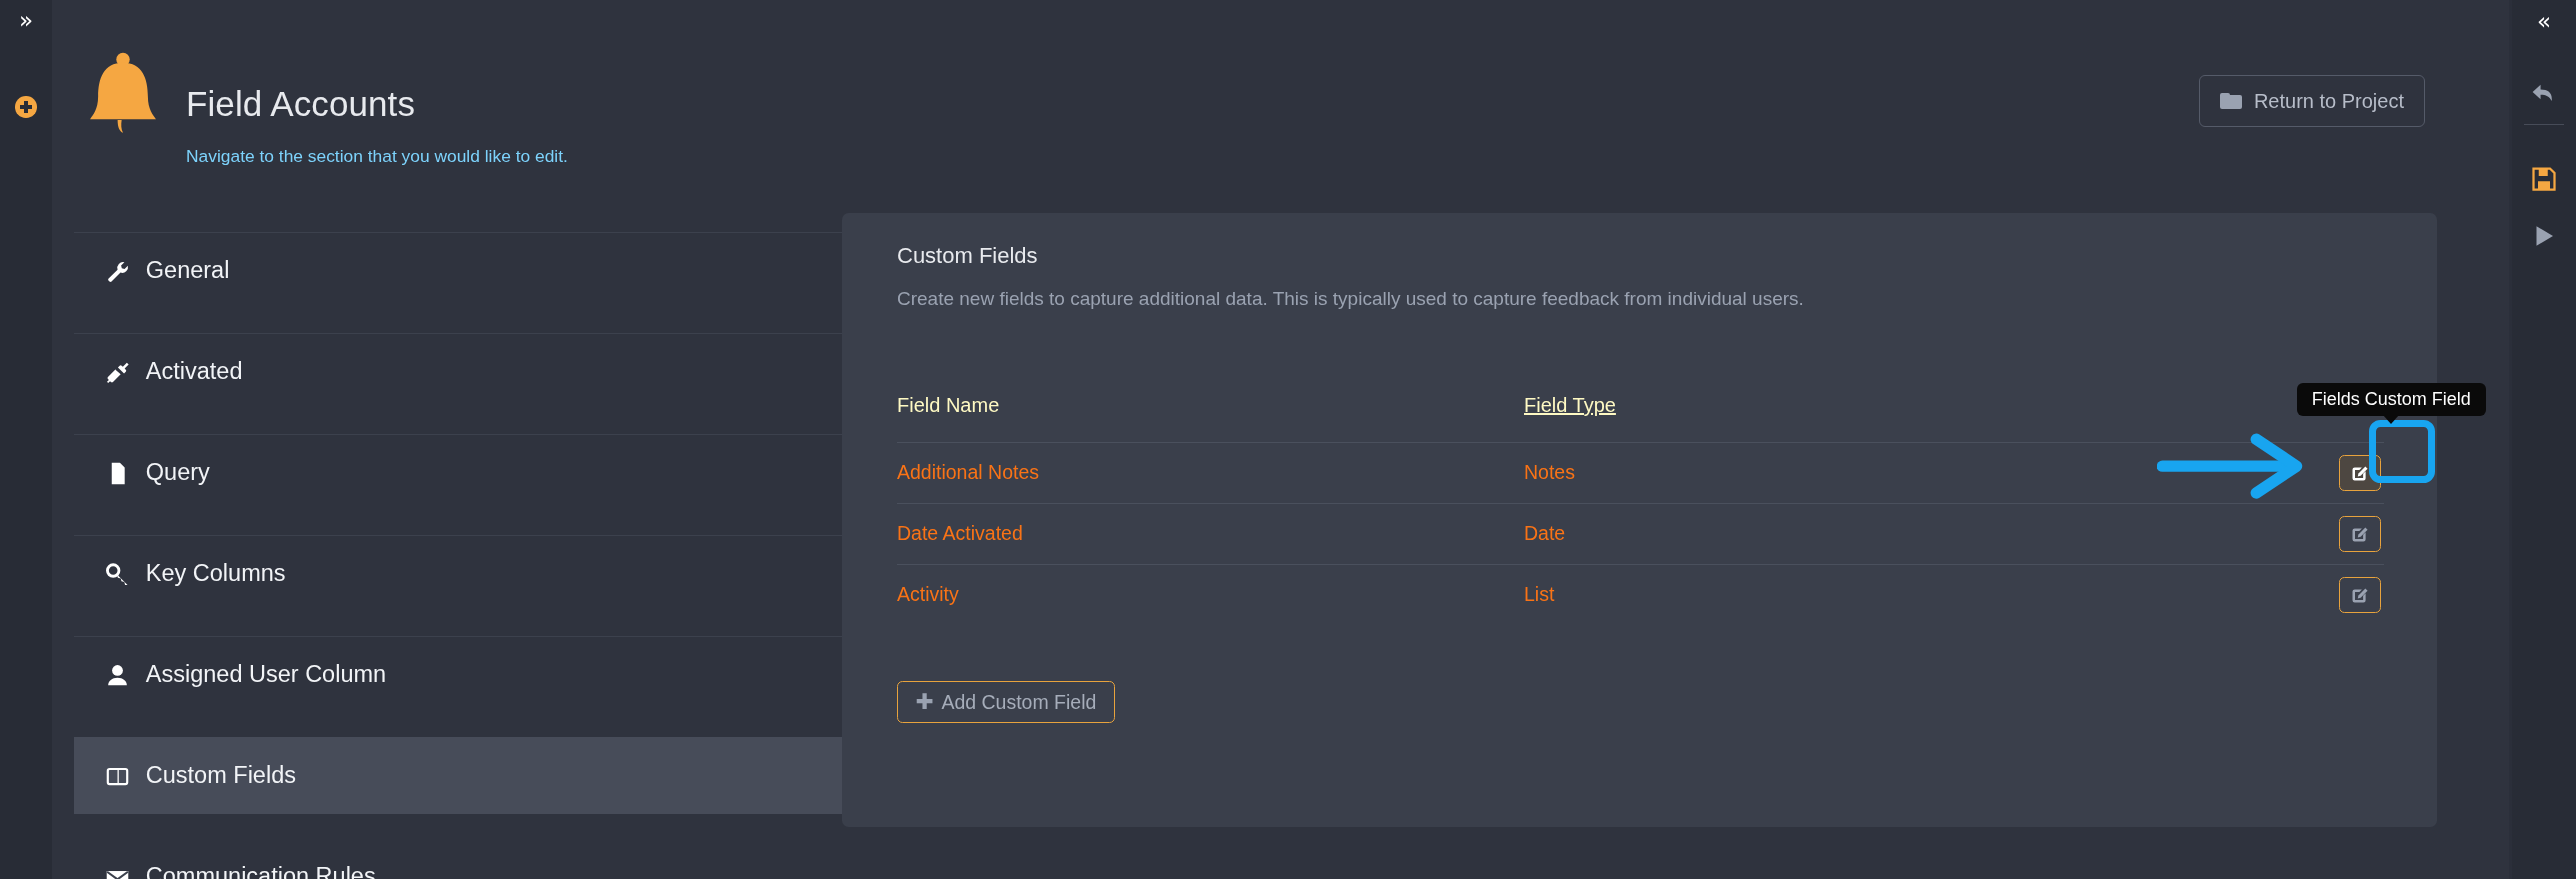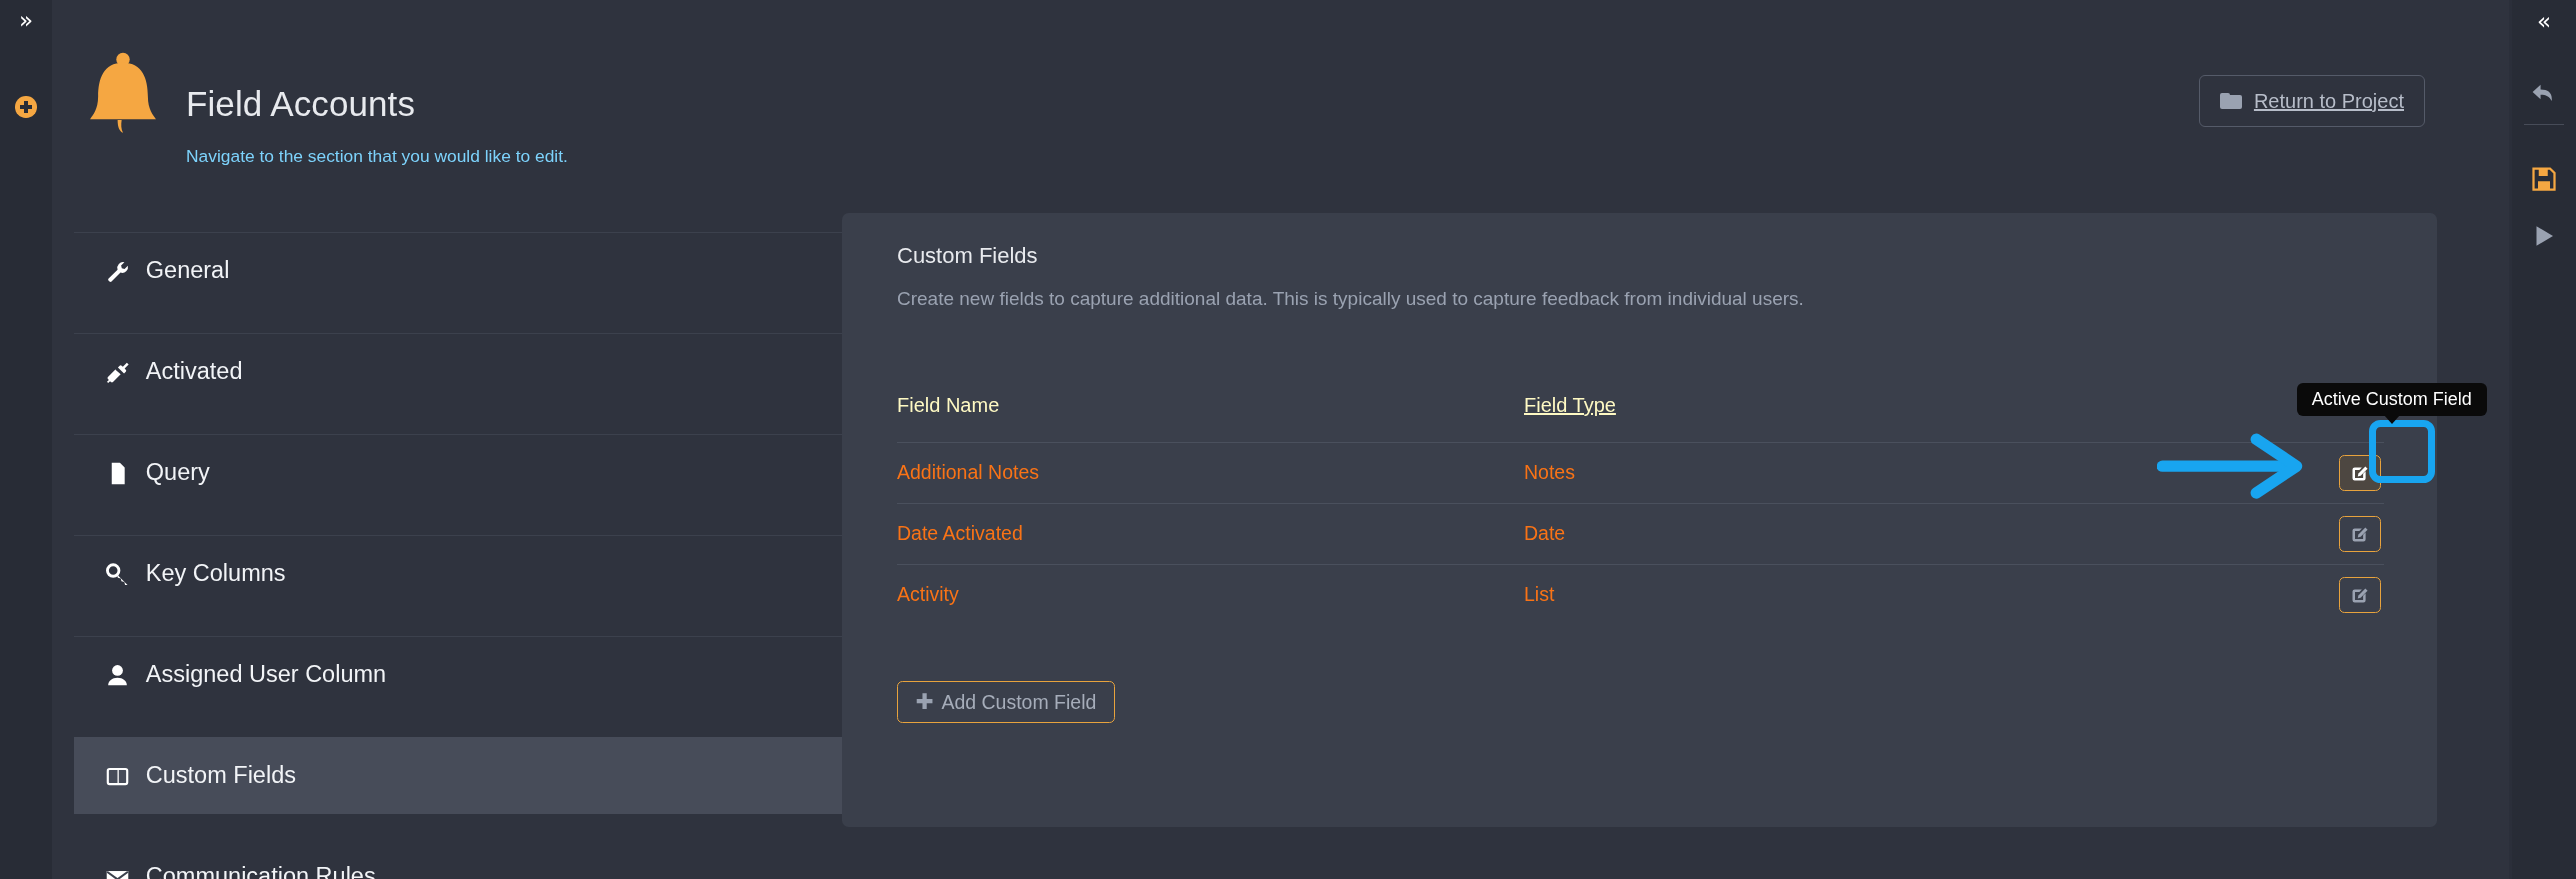"Return to Project" .return-btn { text-decoration: underline -> none }
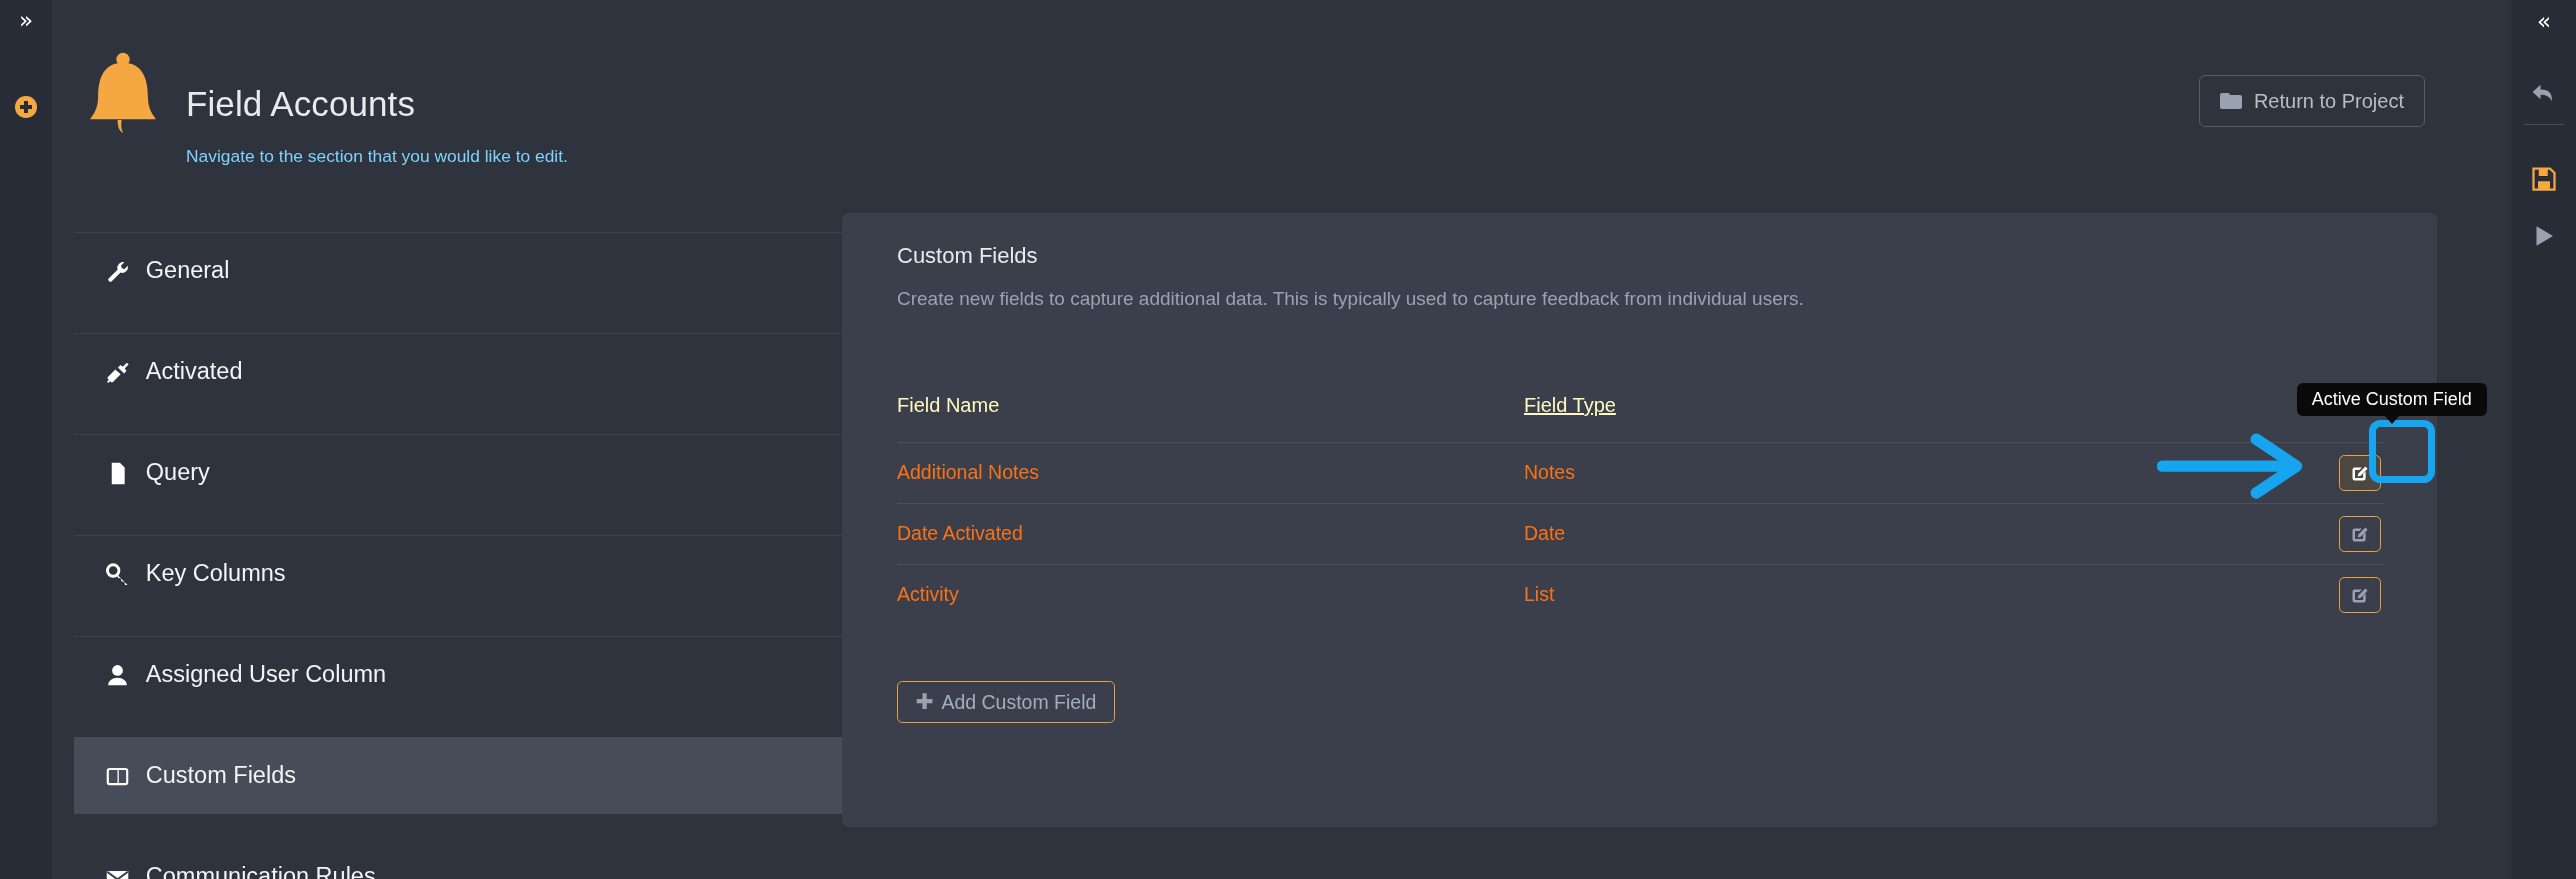"Active Custom Field" div.tooltip { text: Active -> Fields }
